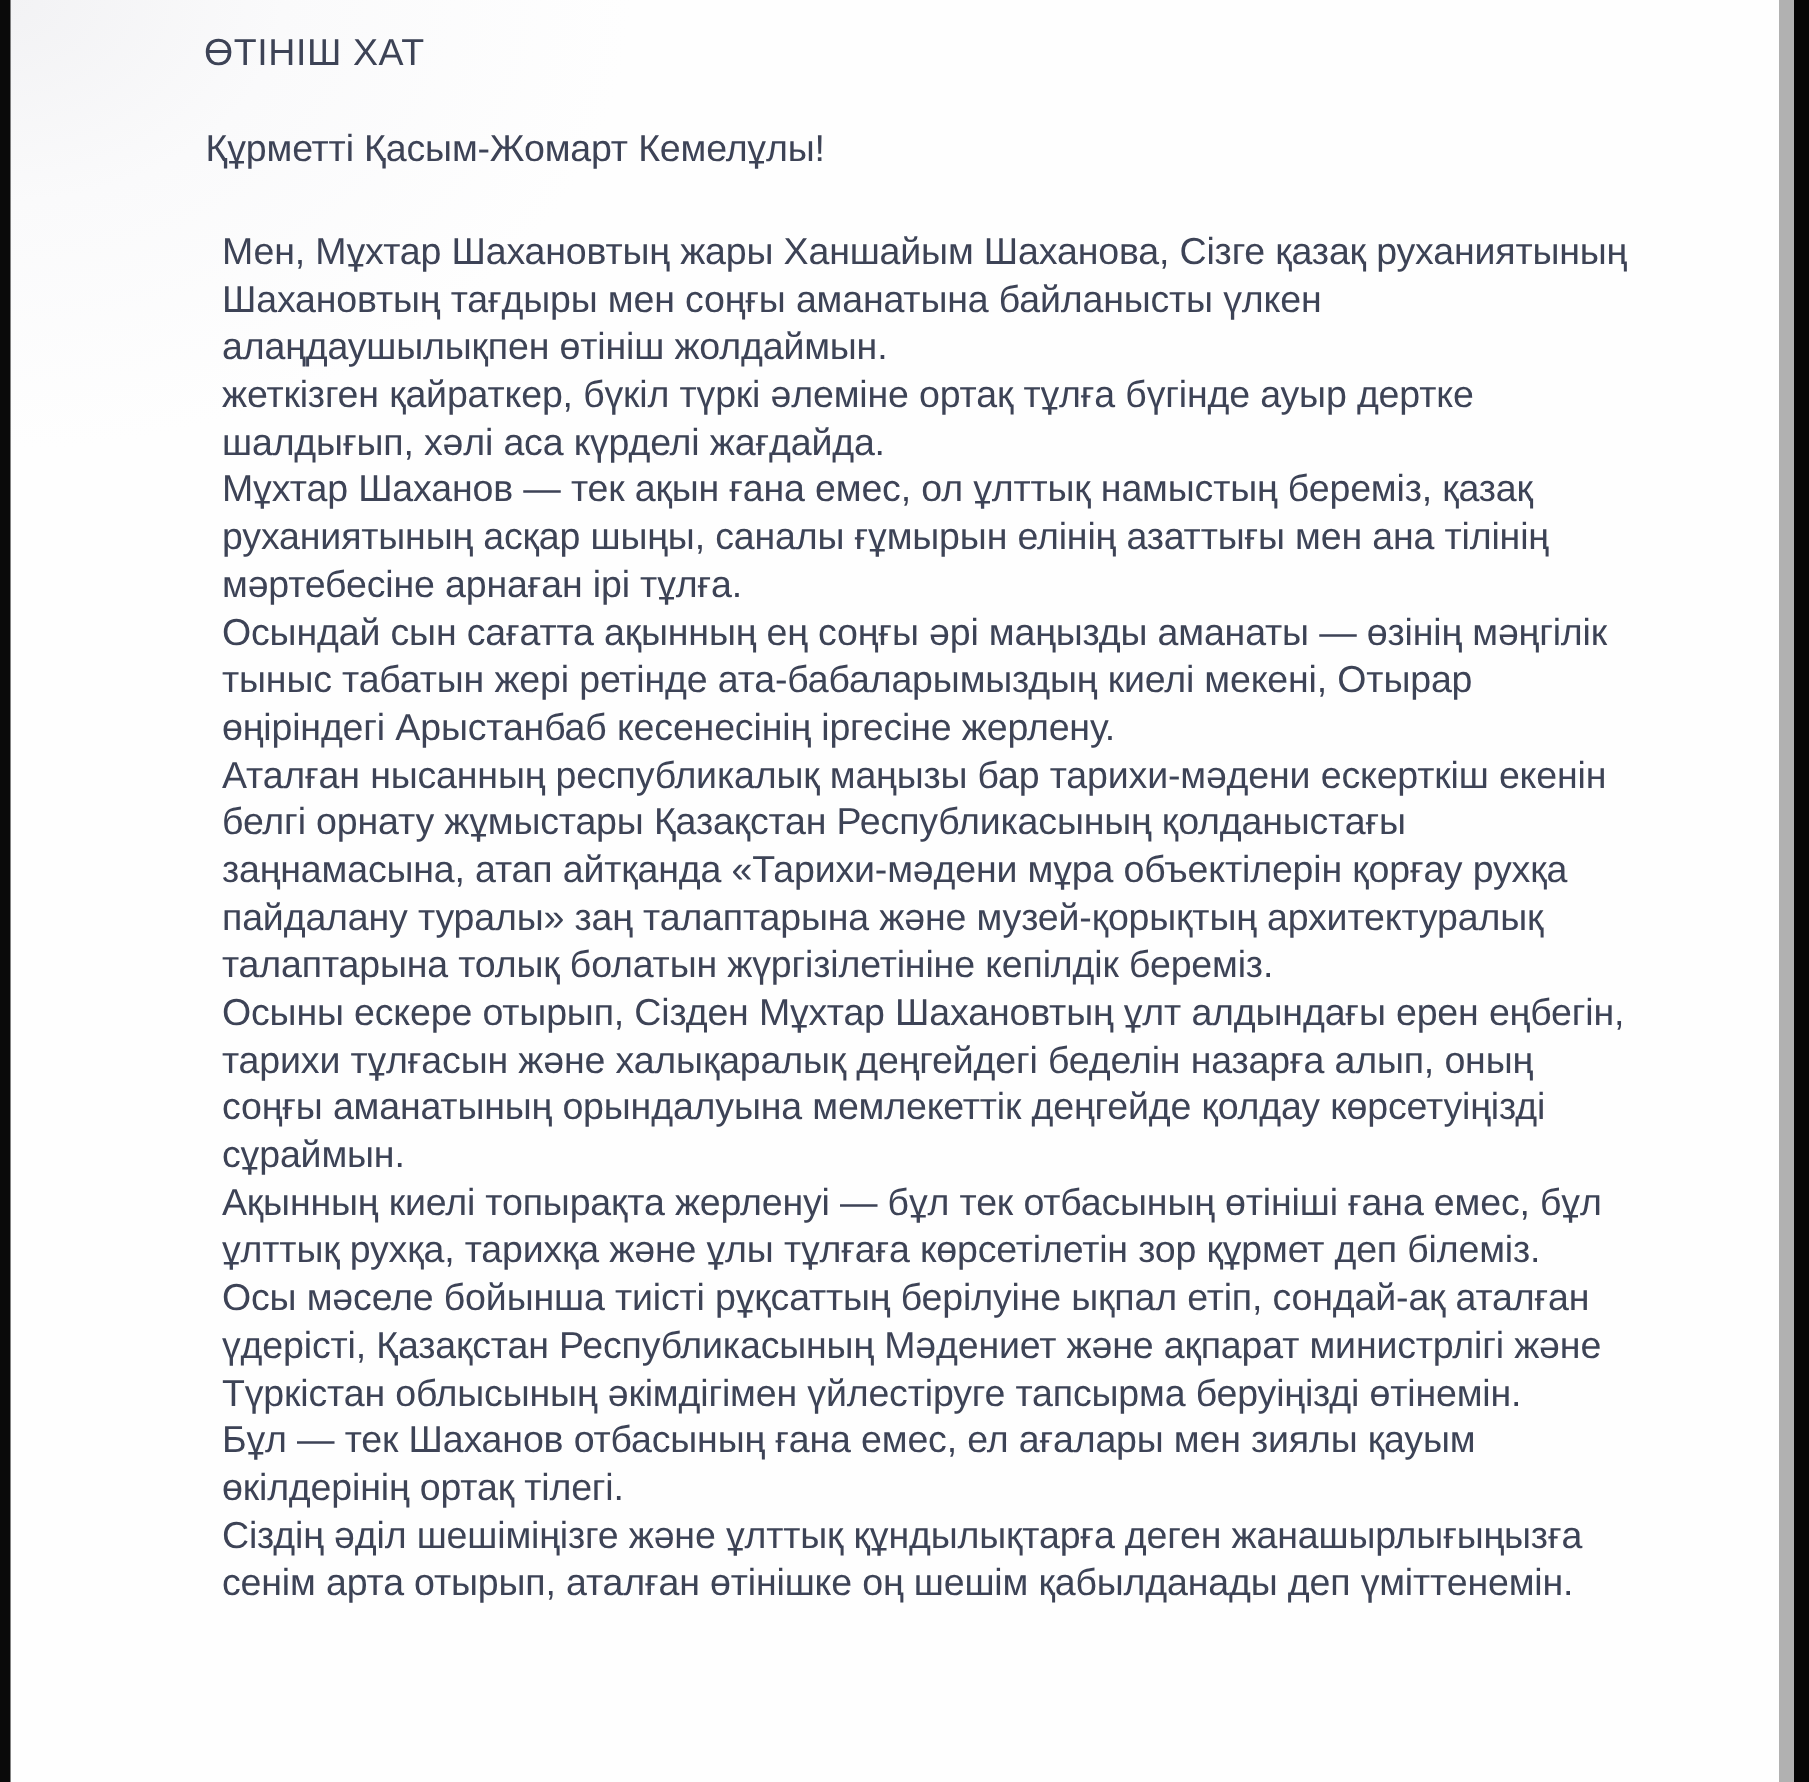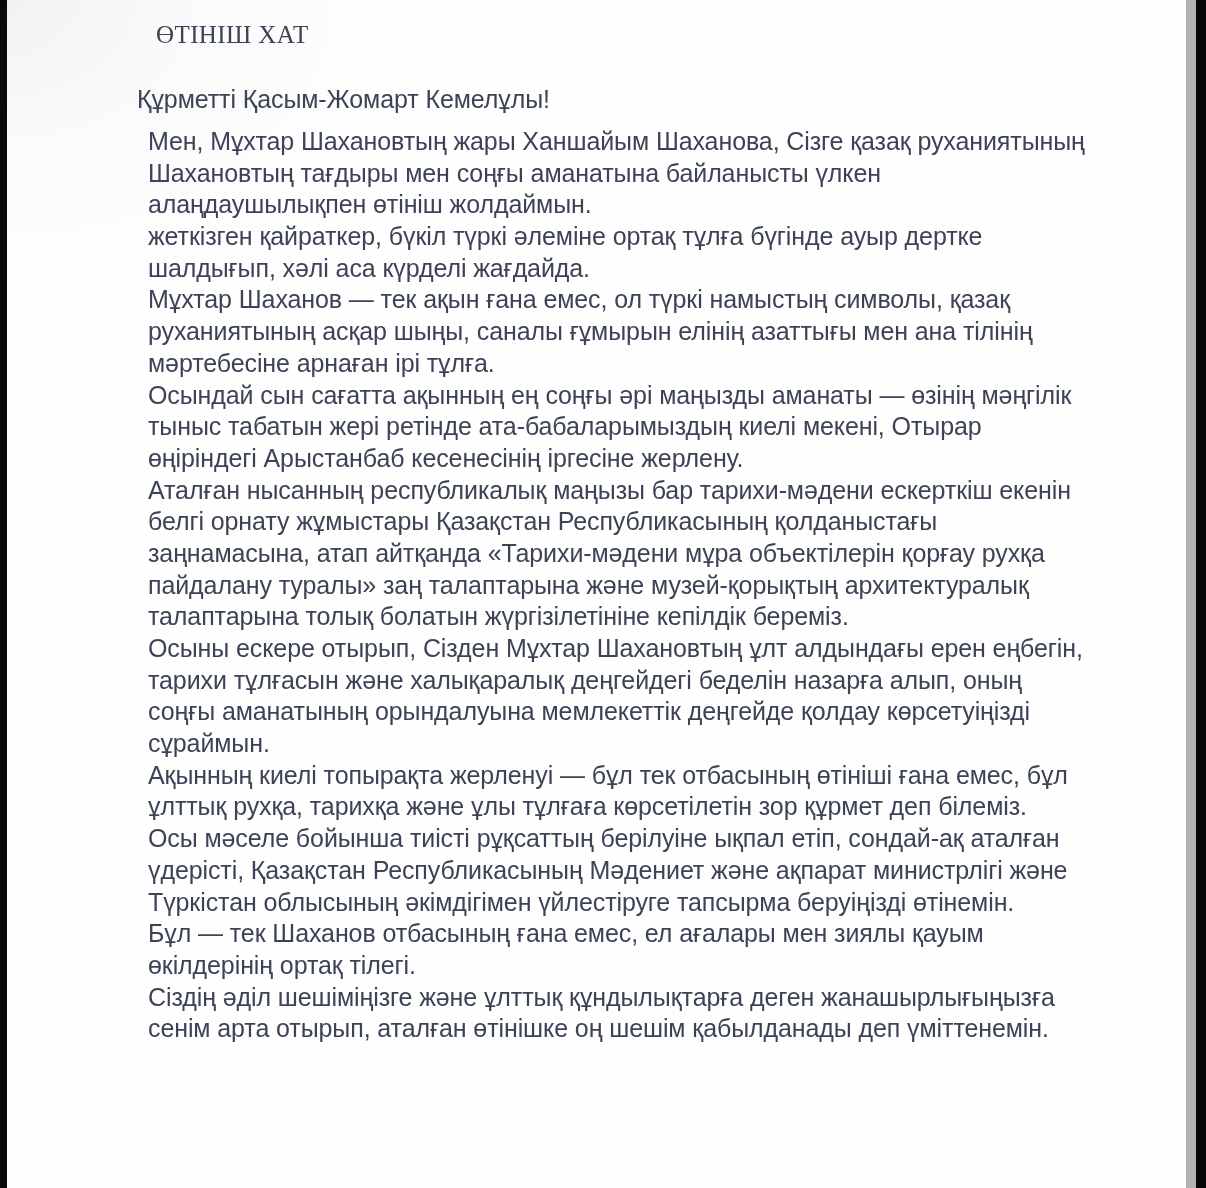"ӨТІНІШ ХАТ" .title { font-family: Liberation Serif, serif -> none; left: 156px -> 136px }
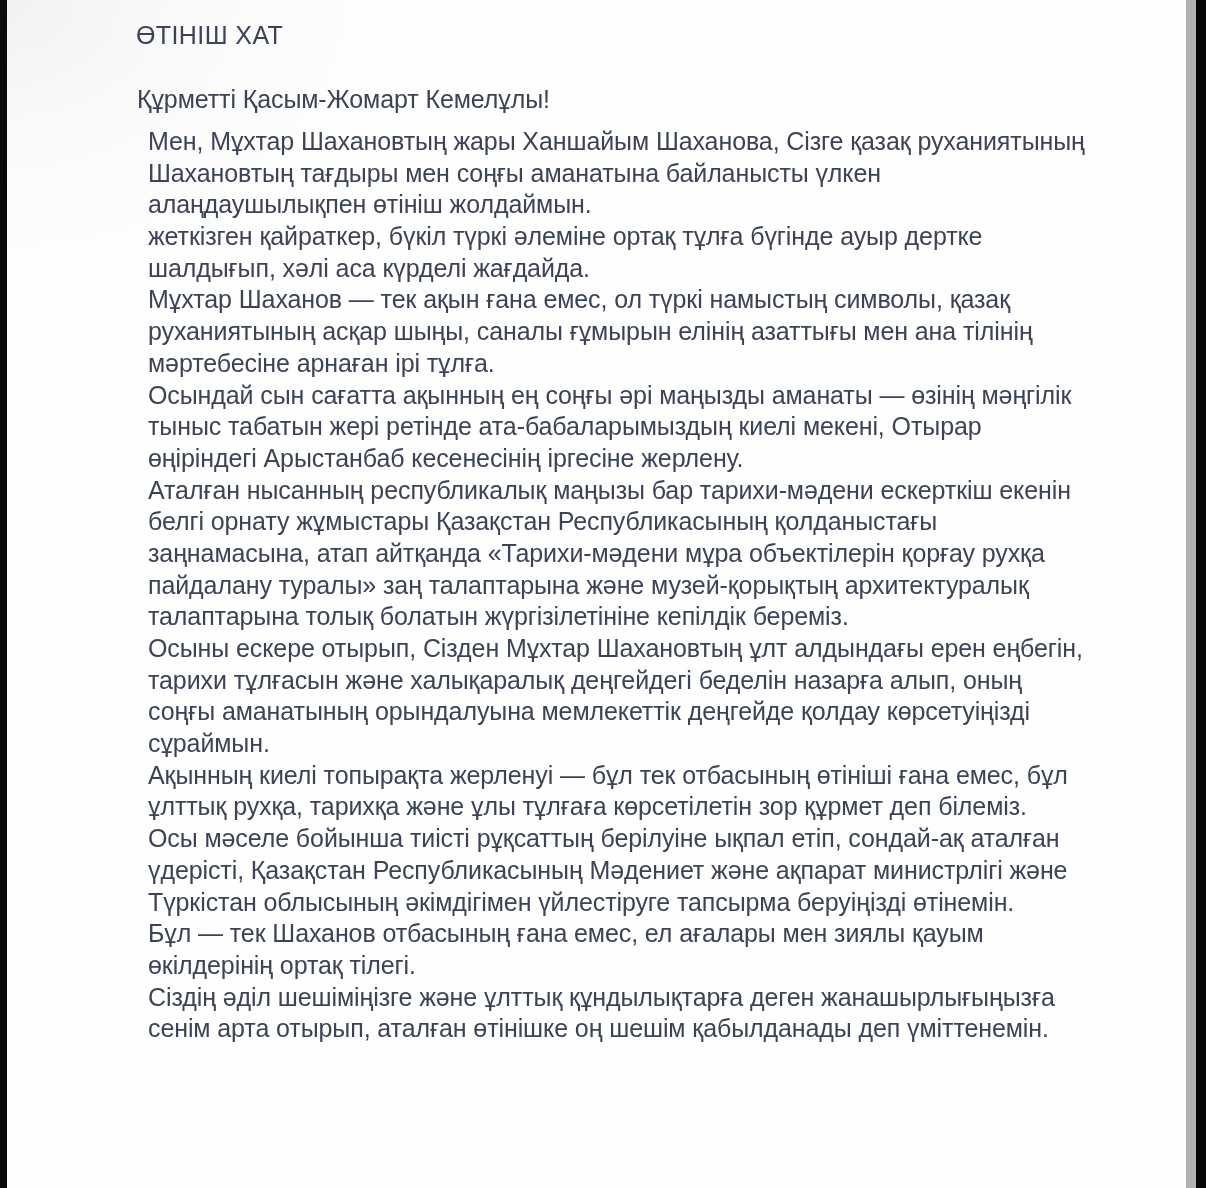"Мен, Мұхтар Шахановтың жары Ханшайым" .body-block { top: 126px -> 153px }
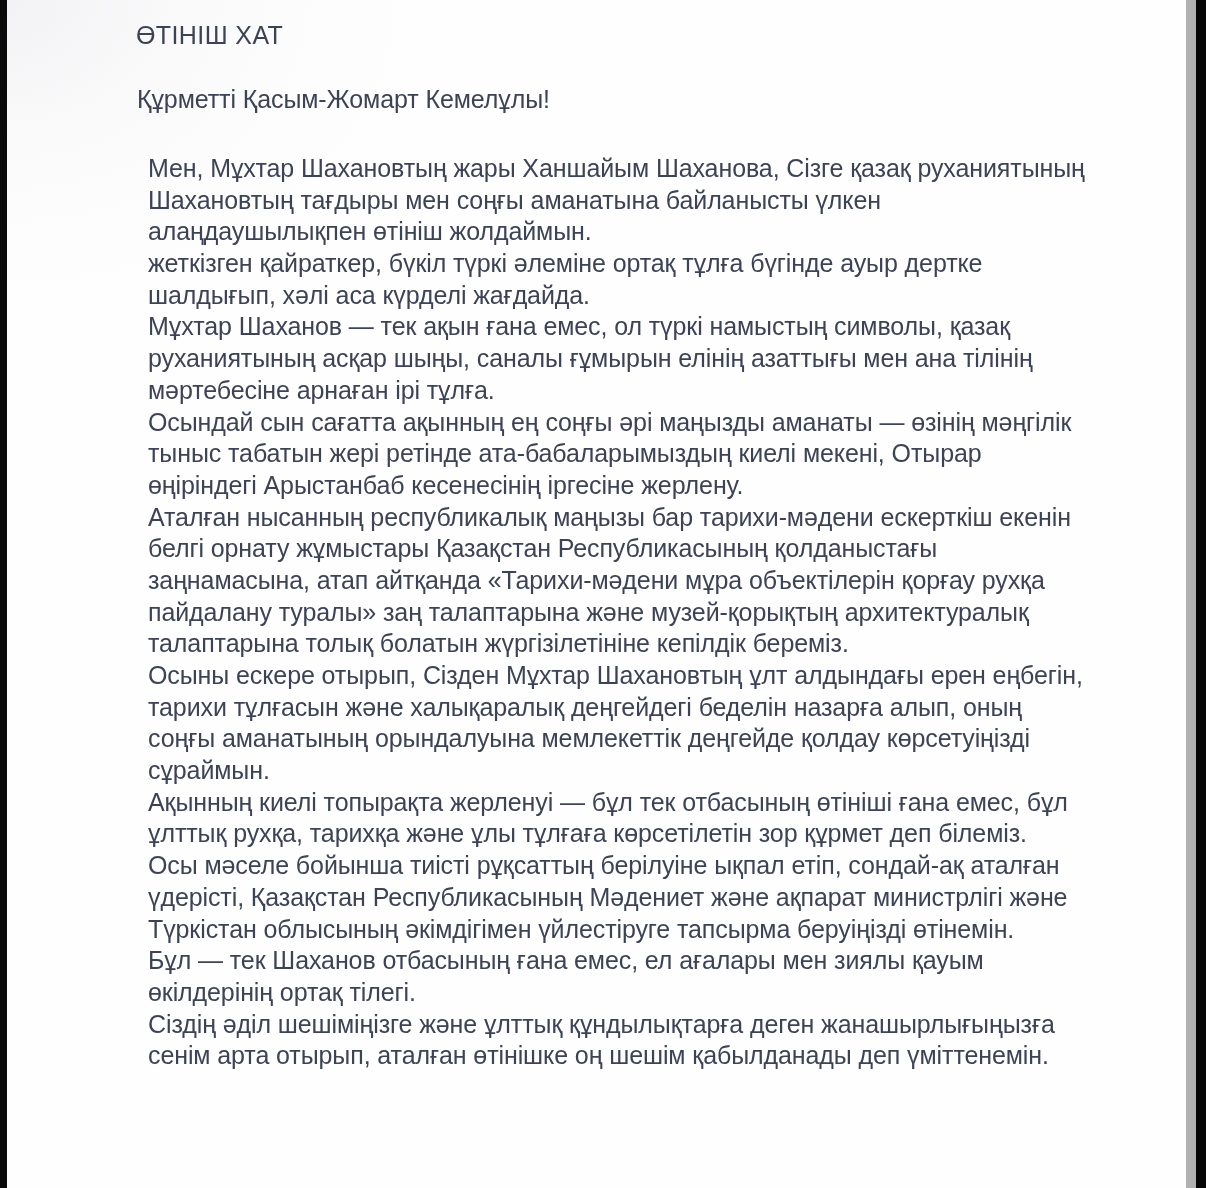"Мұхтар Шаханов — тек ақын" div.line { text: түркі намыстың символы -> ұлттық намыстың береміз }
